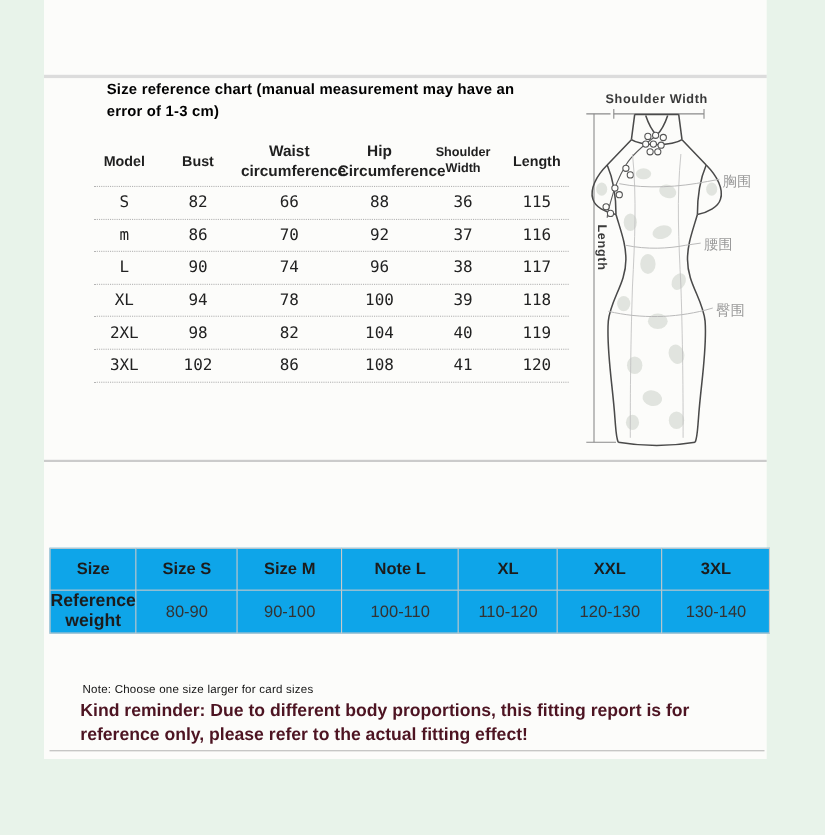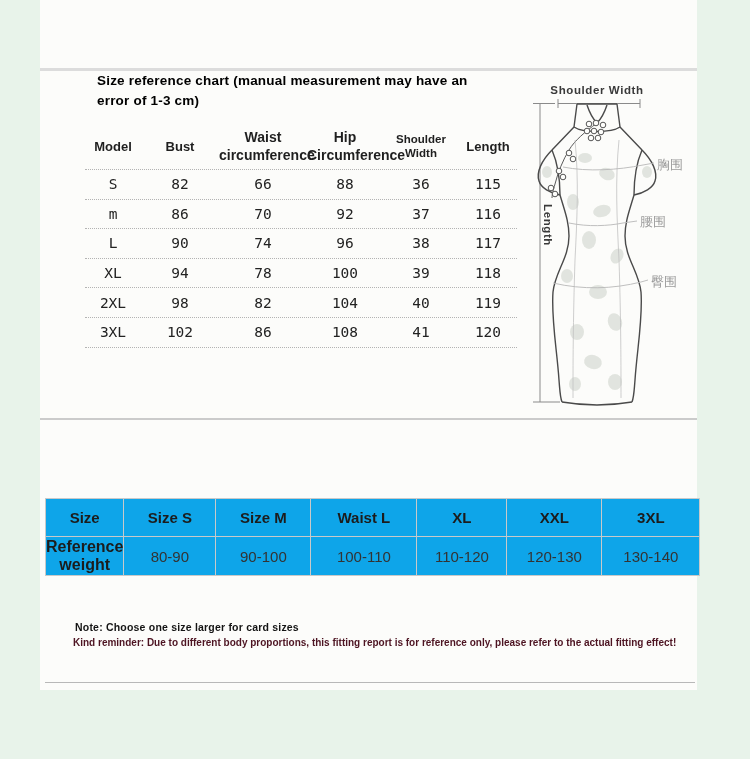"Waist L" th { text: Waist -> Note }
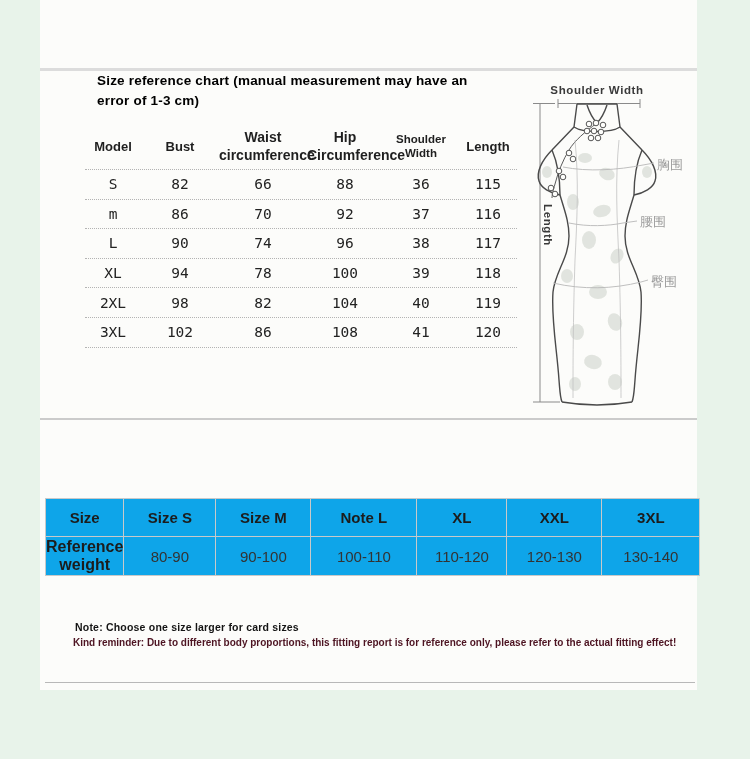"Note: Choose one size larger" .note { font-weight: bold -> normal }
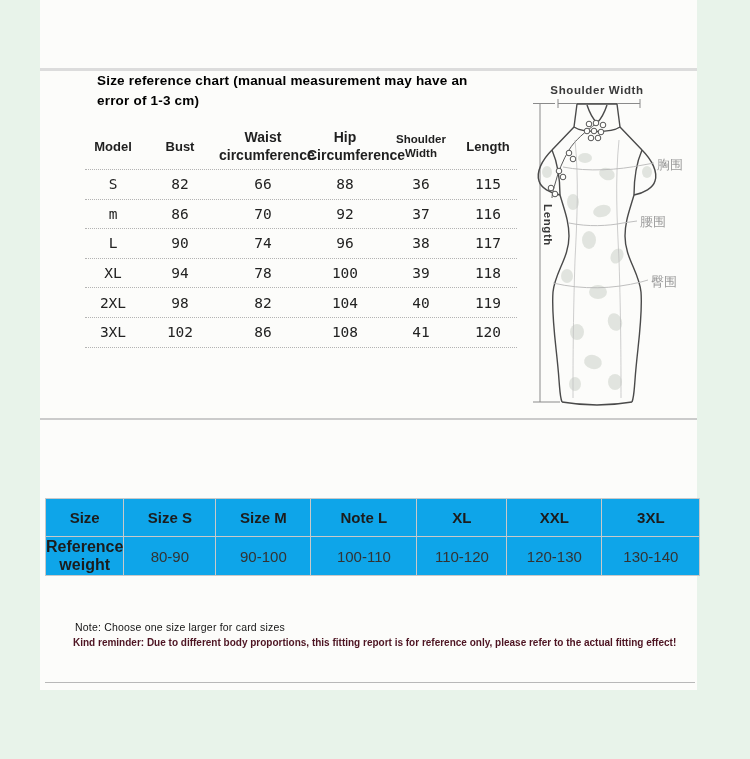"Kind reminder: Due to different" .reminder { font-size: 10px -> 16px }
